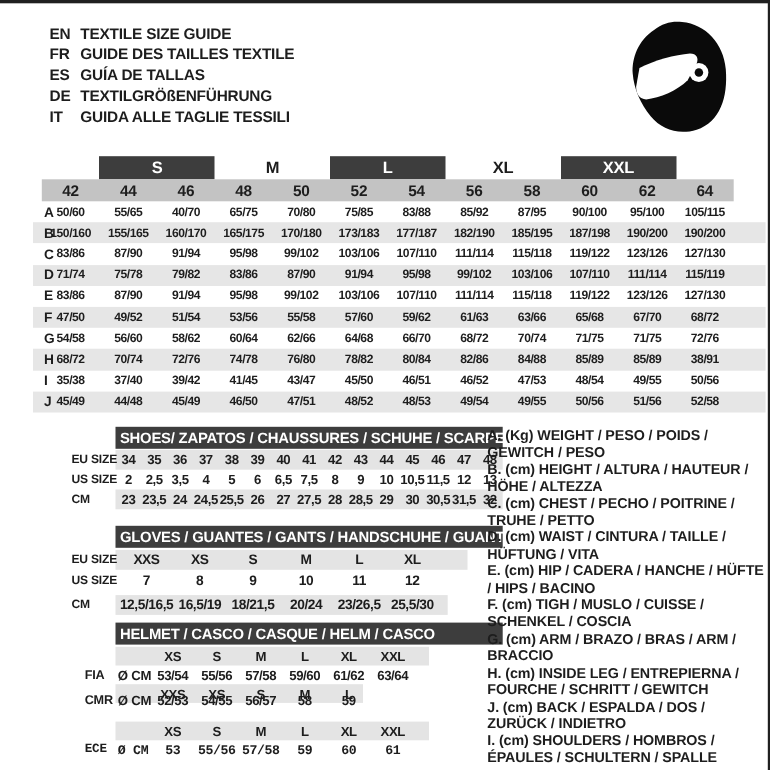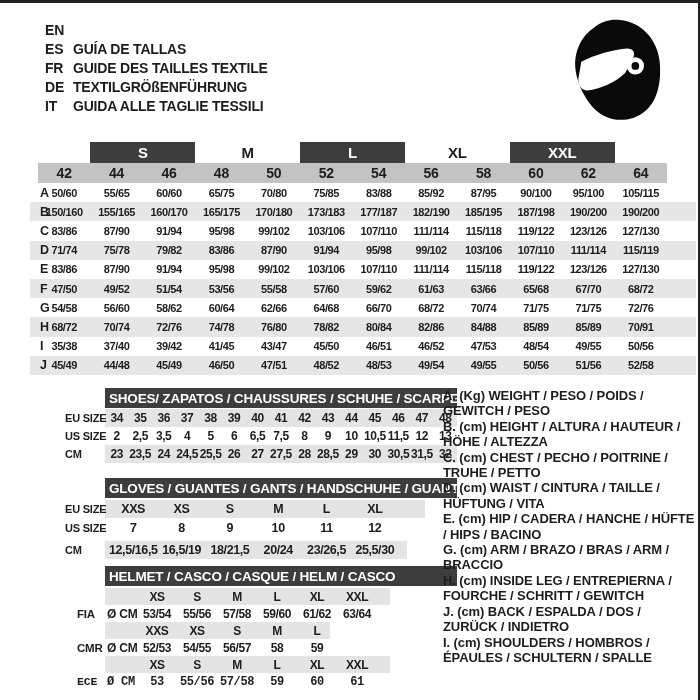"TEXTILE SIZE GUIDE" div.lang-text { html: none -> <div>TEXTILE SIZE GUIDE</div> }
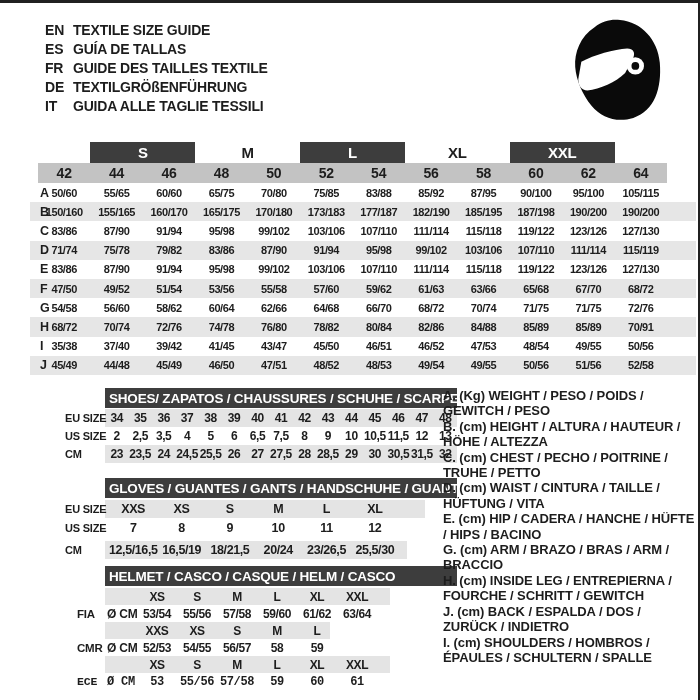"ES" div.lang-row { order: before "FR" -> after "FR" }
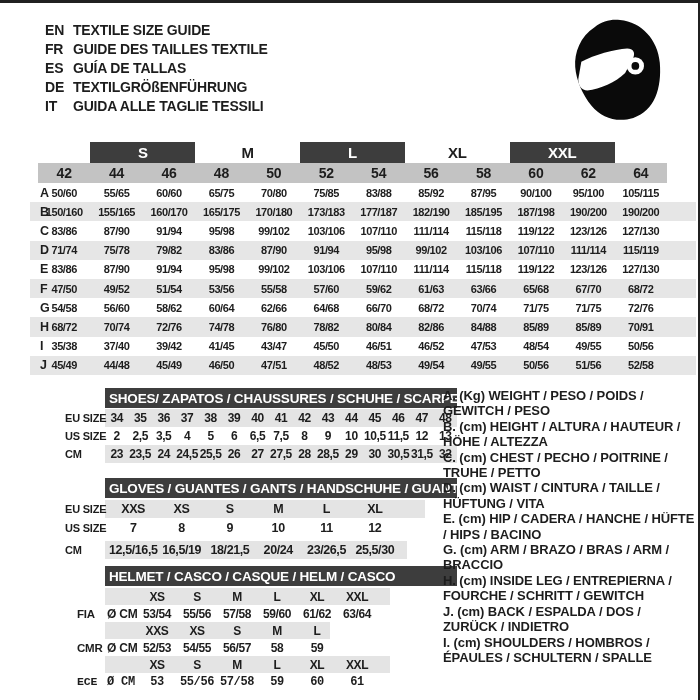"60/60" div.vcell { text: 60/60 -> 40/70 }
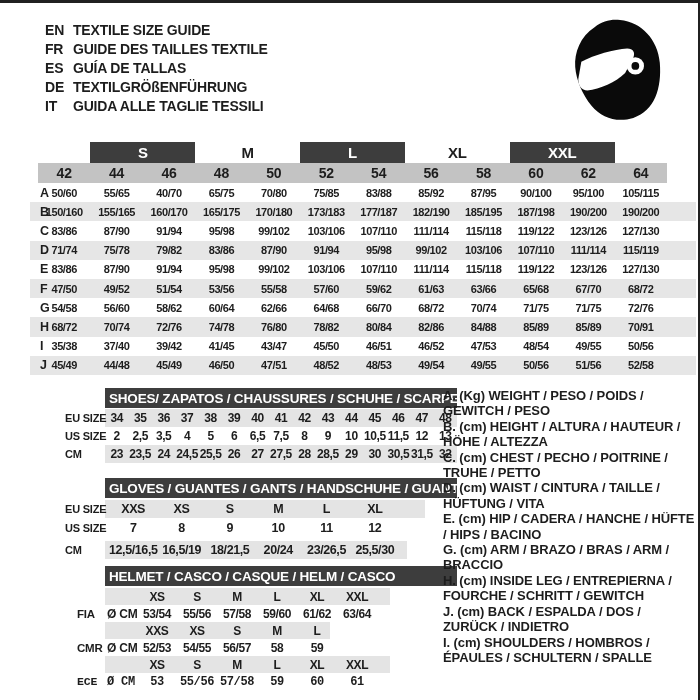"70/91" div.vcell { text: 70/91 -> 38/91 }
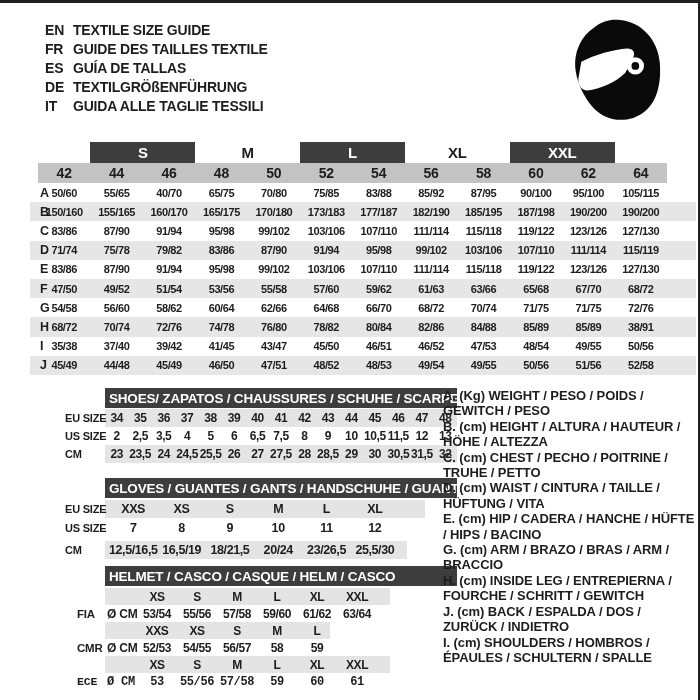"F. (cm) TIGH / MUSLO" div.legend-item { html: none -> <div>F. (cm) TIGH / MUSLO / CUISSE / SCHENKEL / COSCIA</div> }
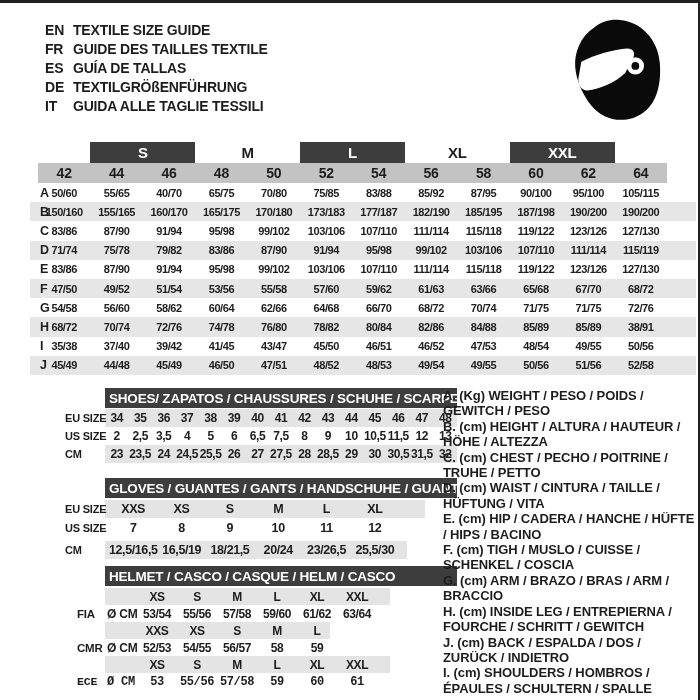"CMR" div.helm-row { top: 51px -> 40px }
